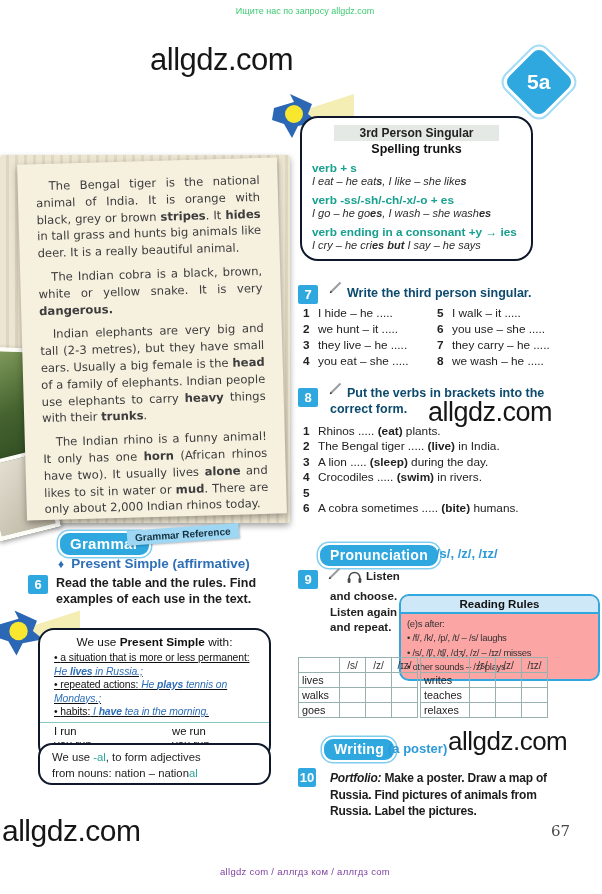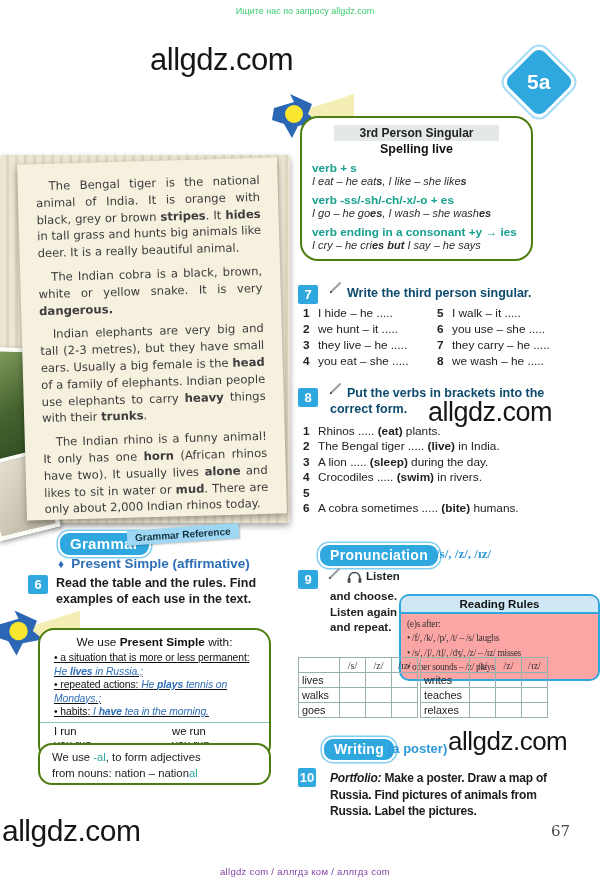"3rd Person Singular" .tealbox { border: 2px solid #4d7c0f -> 2px solid #0f172a }
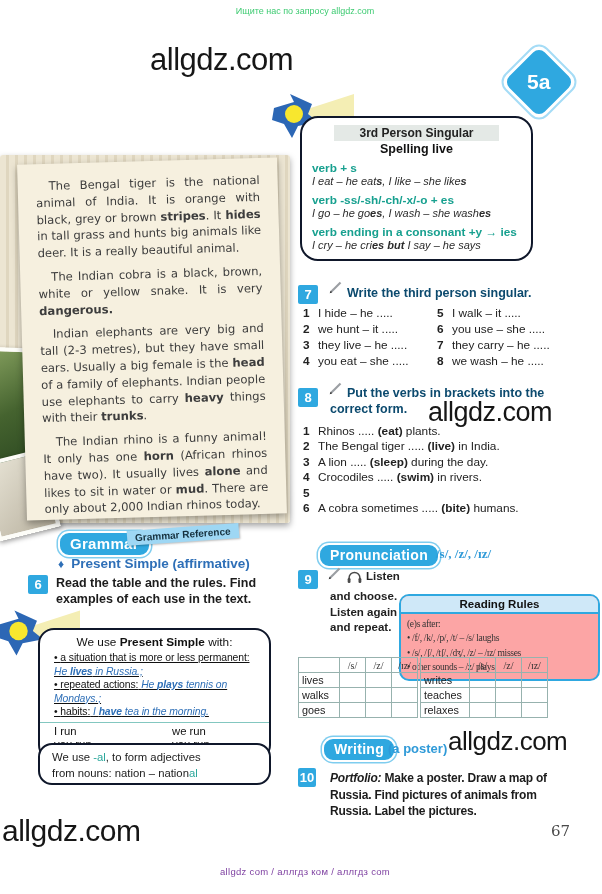"Spelling live" div { text: live -> trunks }
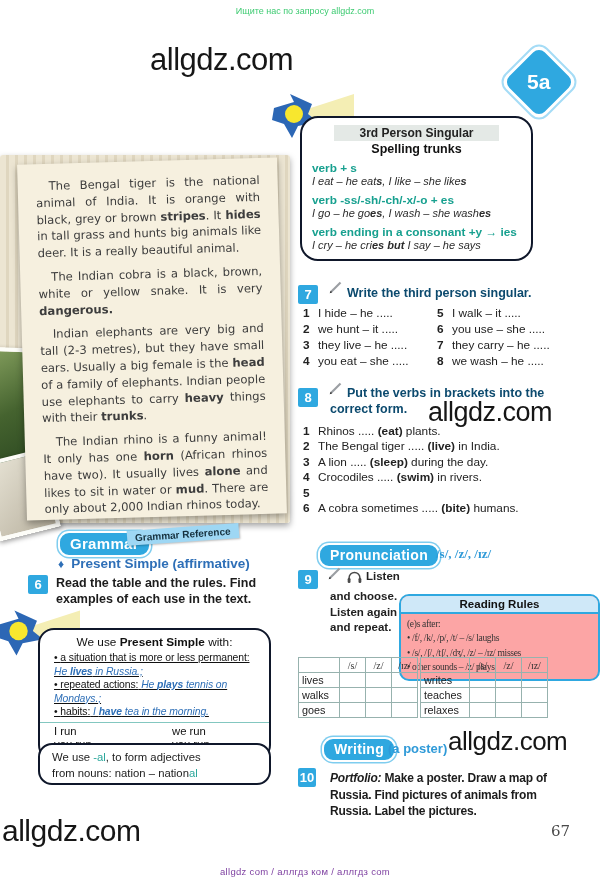"/s/, /z/, /ɪz/" .ipa { font-family: Liberation Serif, serif -> Liberation Sans, sans-serif }
